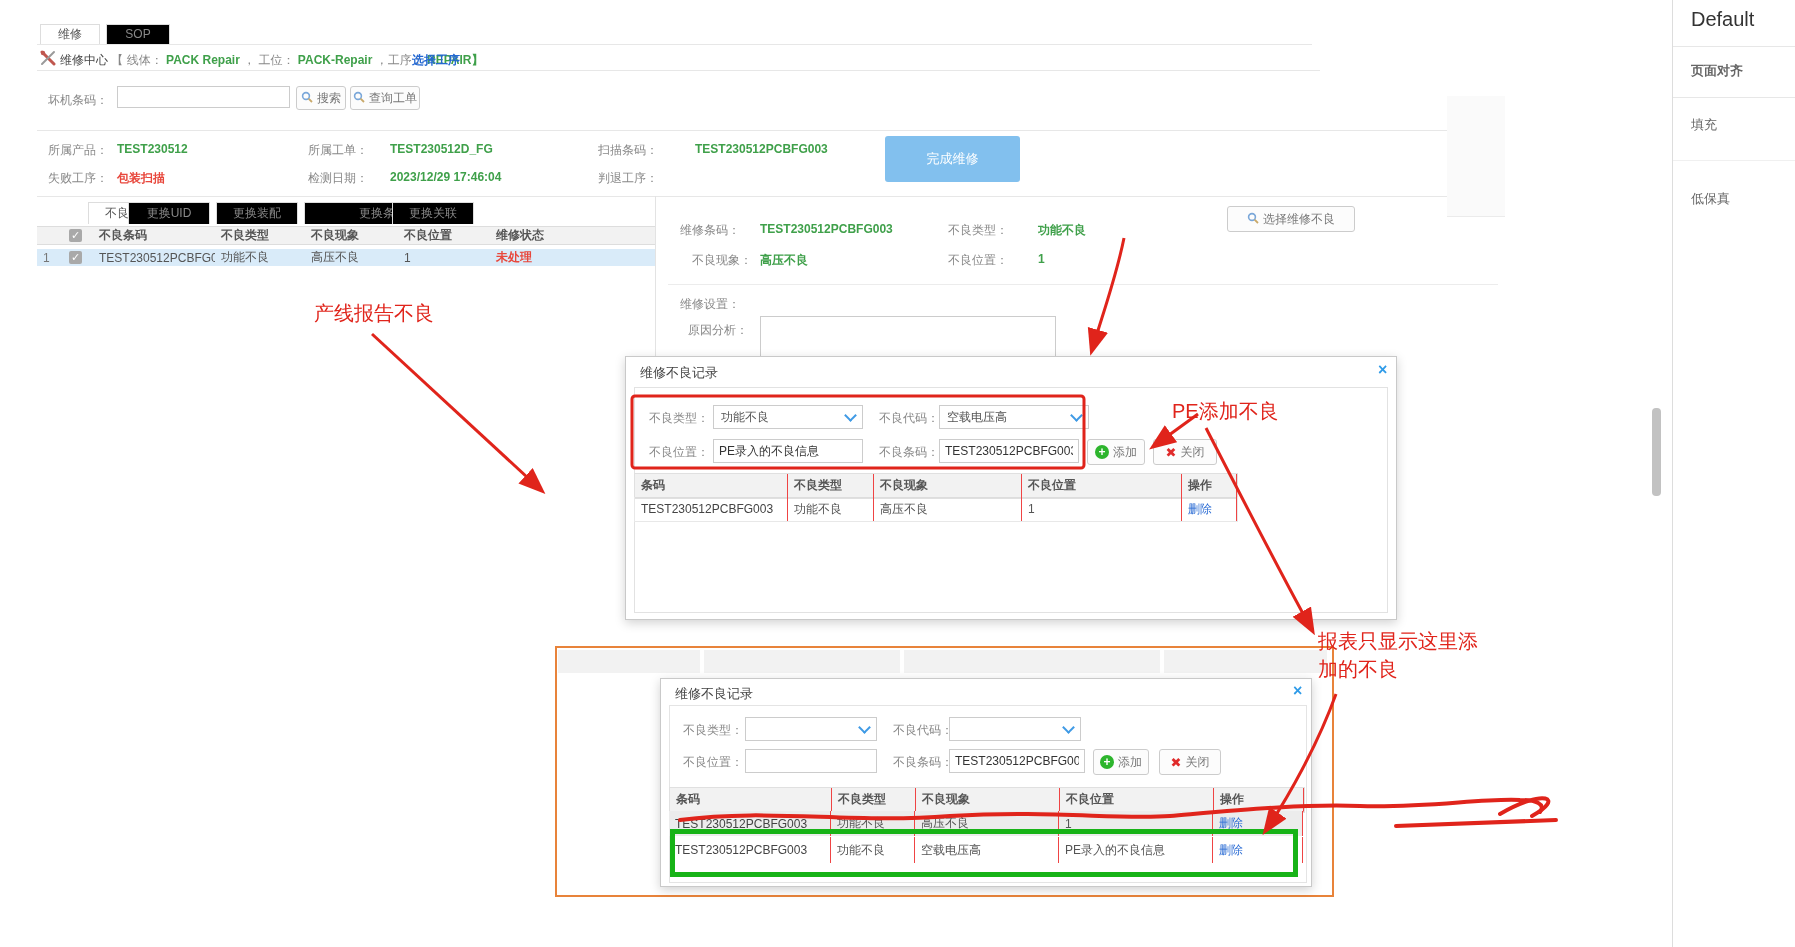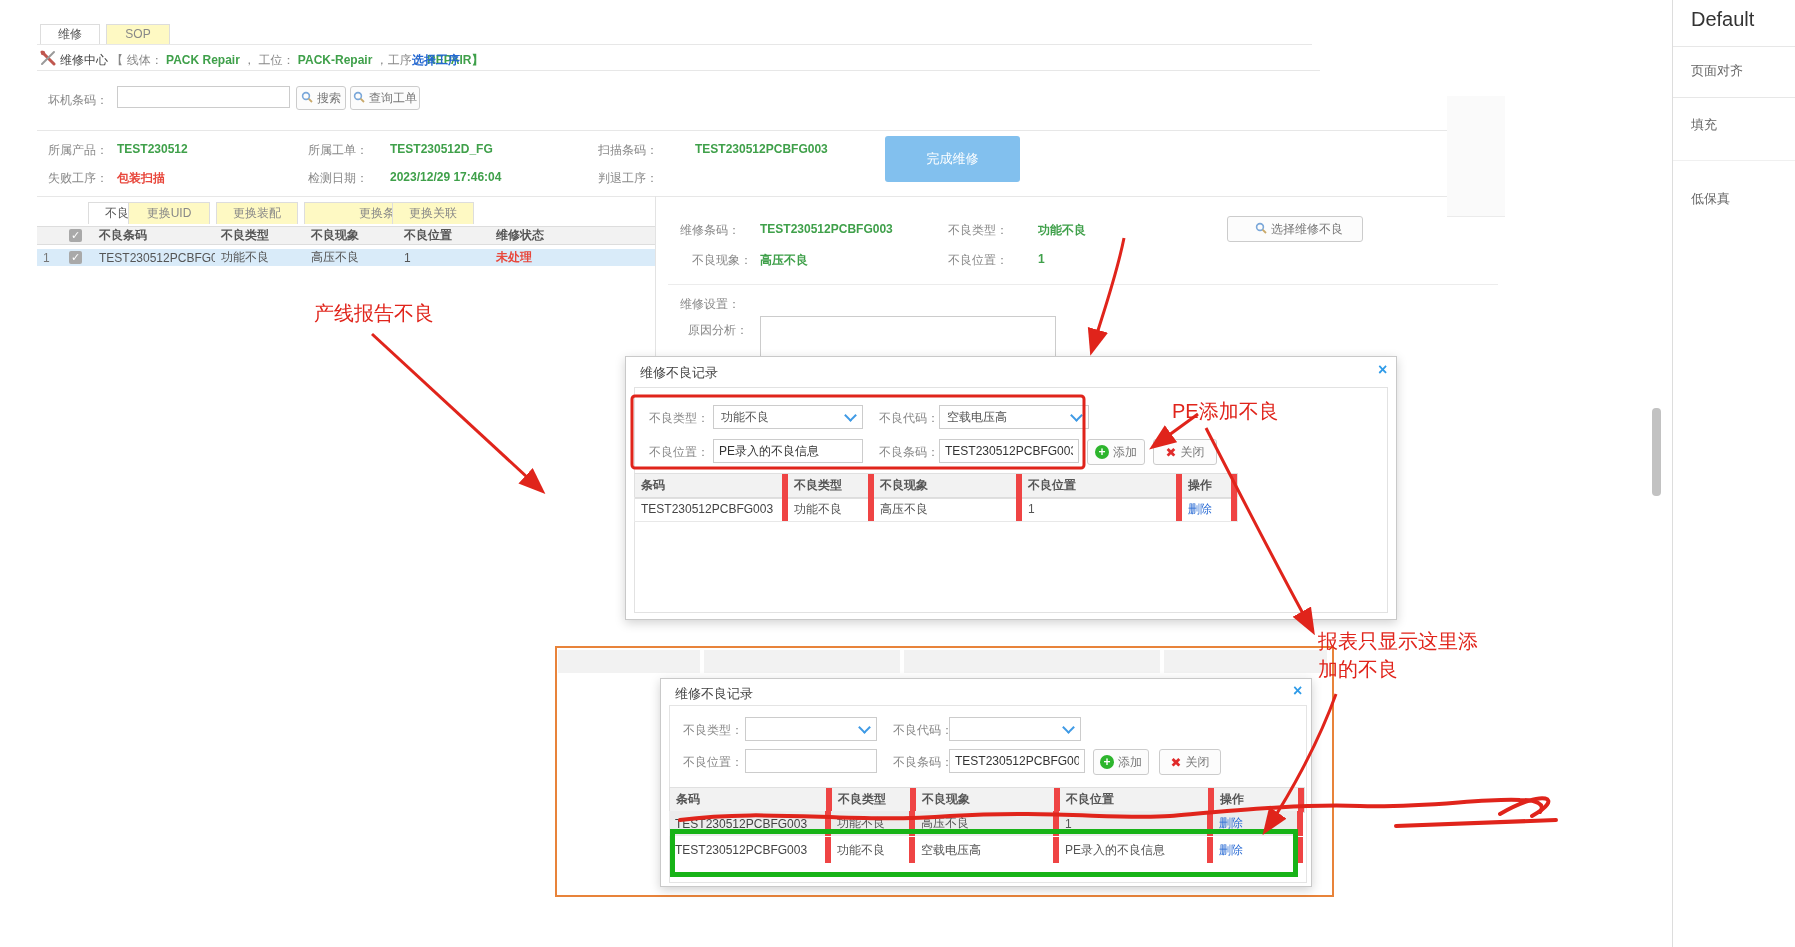"SOP" .tab { background: #fef9c3 -> #000000 }
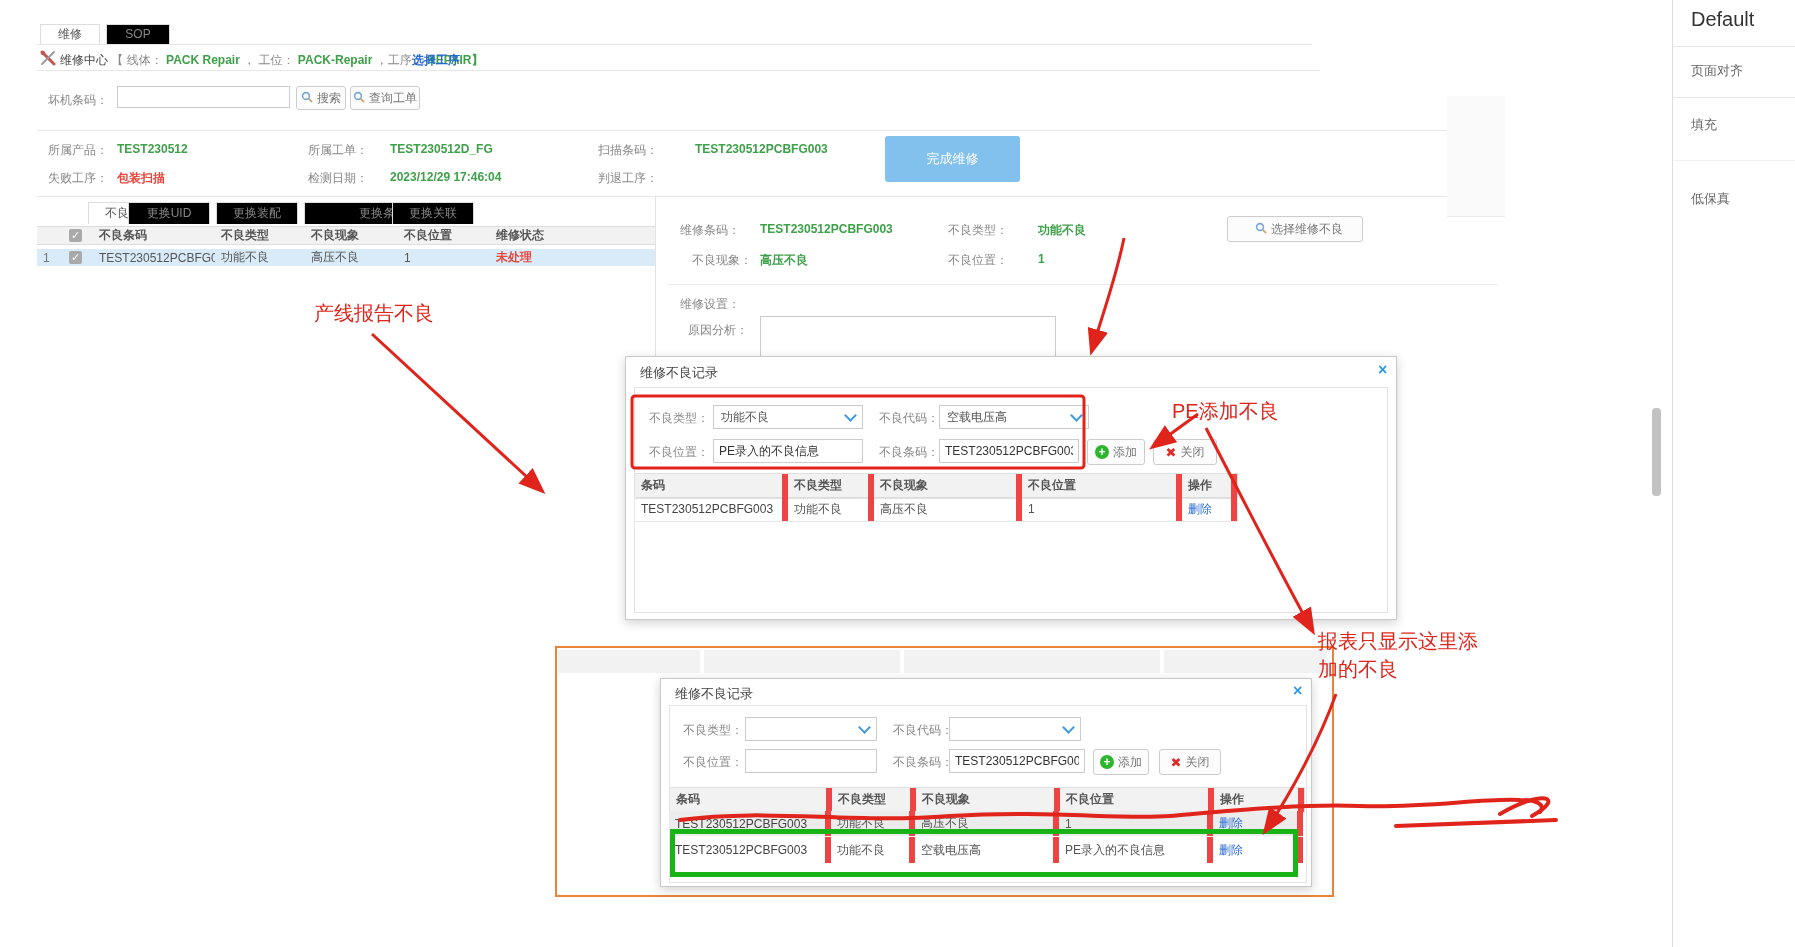"页面对齐" div.abs { font-weight: none -> bold }
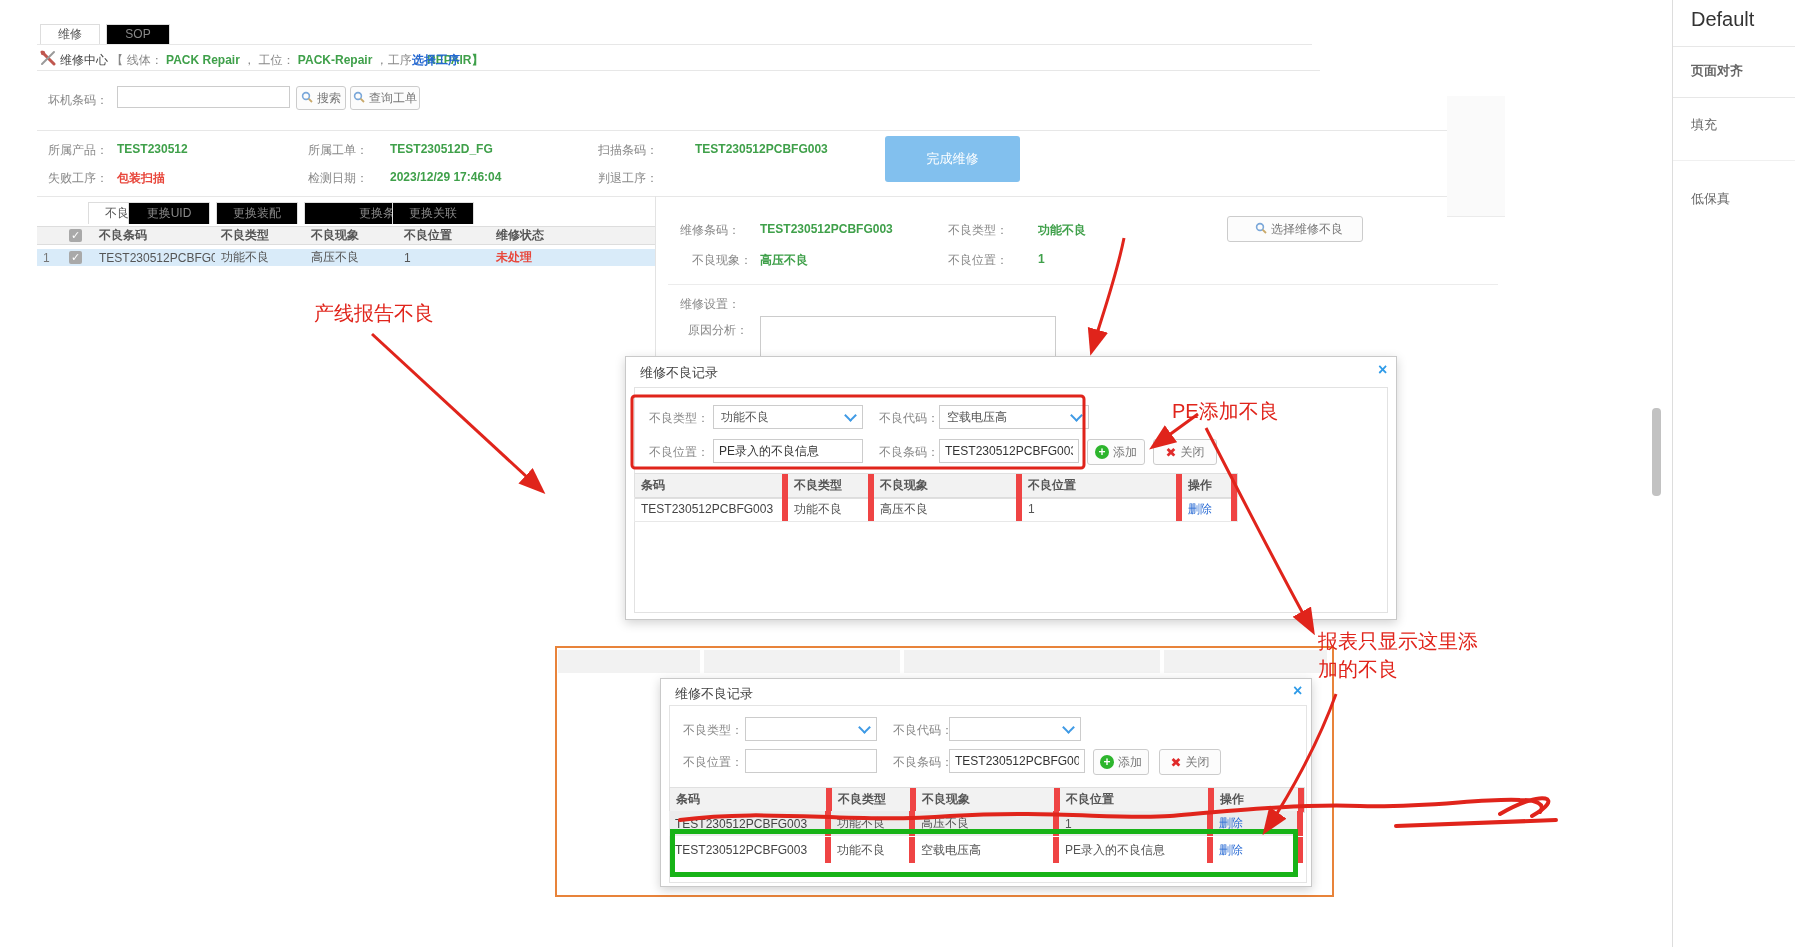"选择维修不良" div.abs { padding-left: 8px -> none; top: 216px -> 206px }
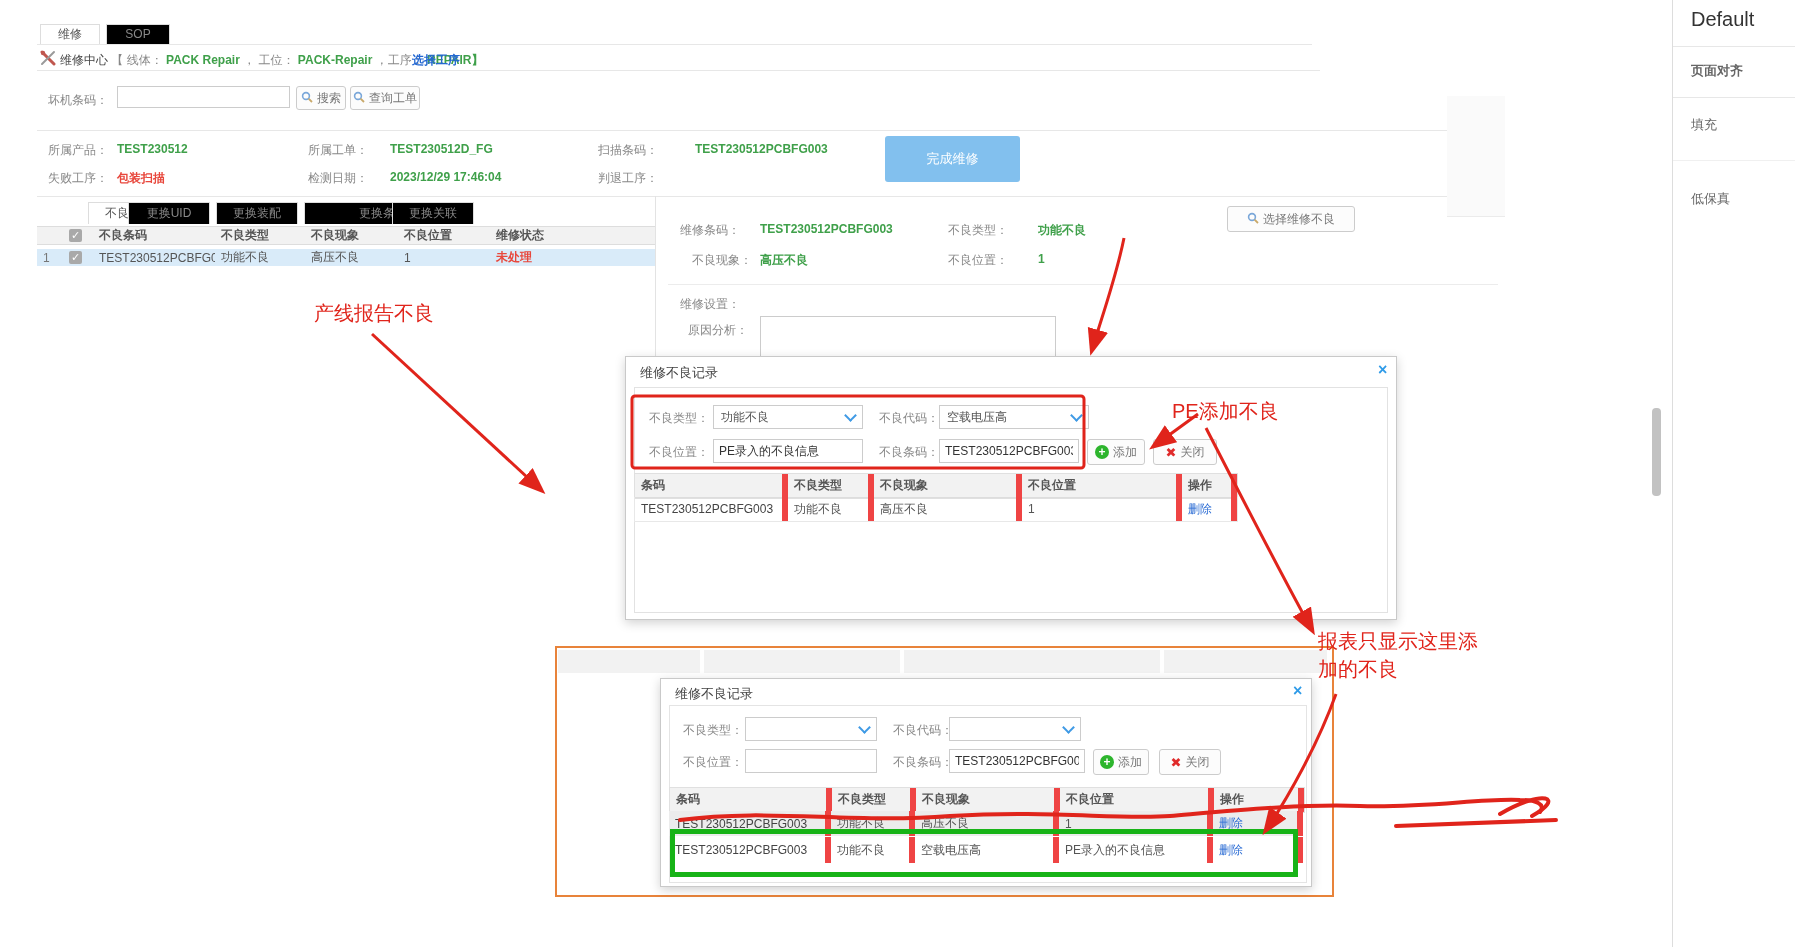"条码" .gline > .gcell { border-right: 6px solid #ef4444 -> 1px solid #ef4444 }
